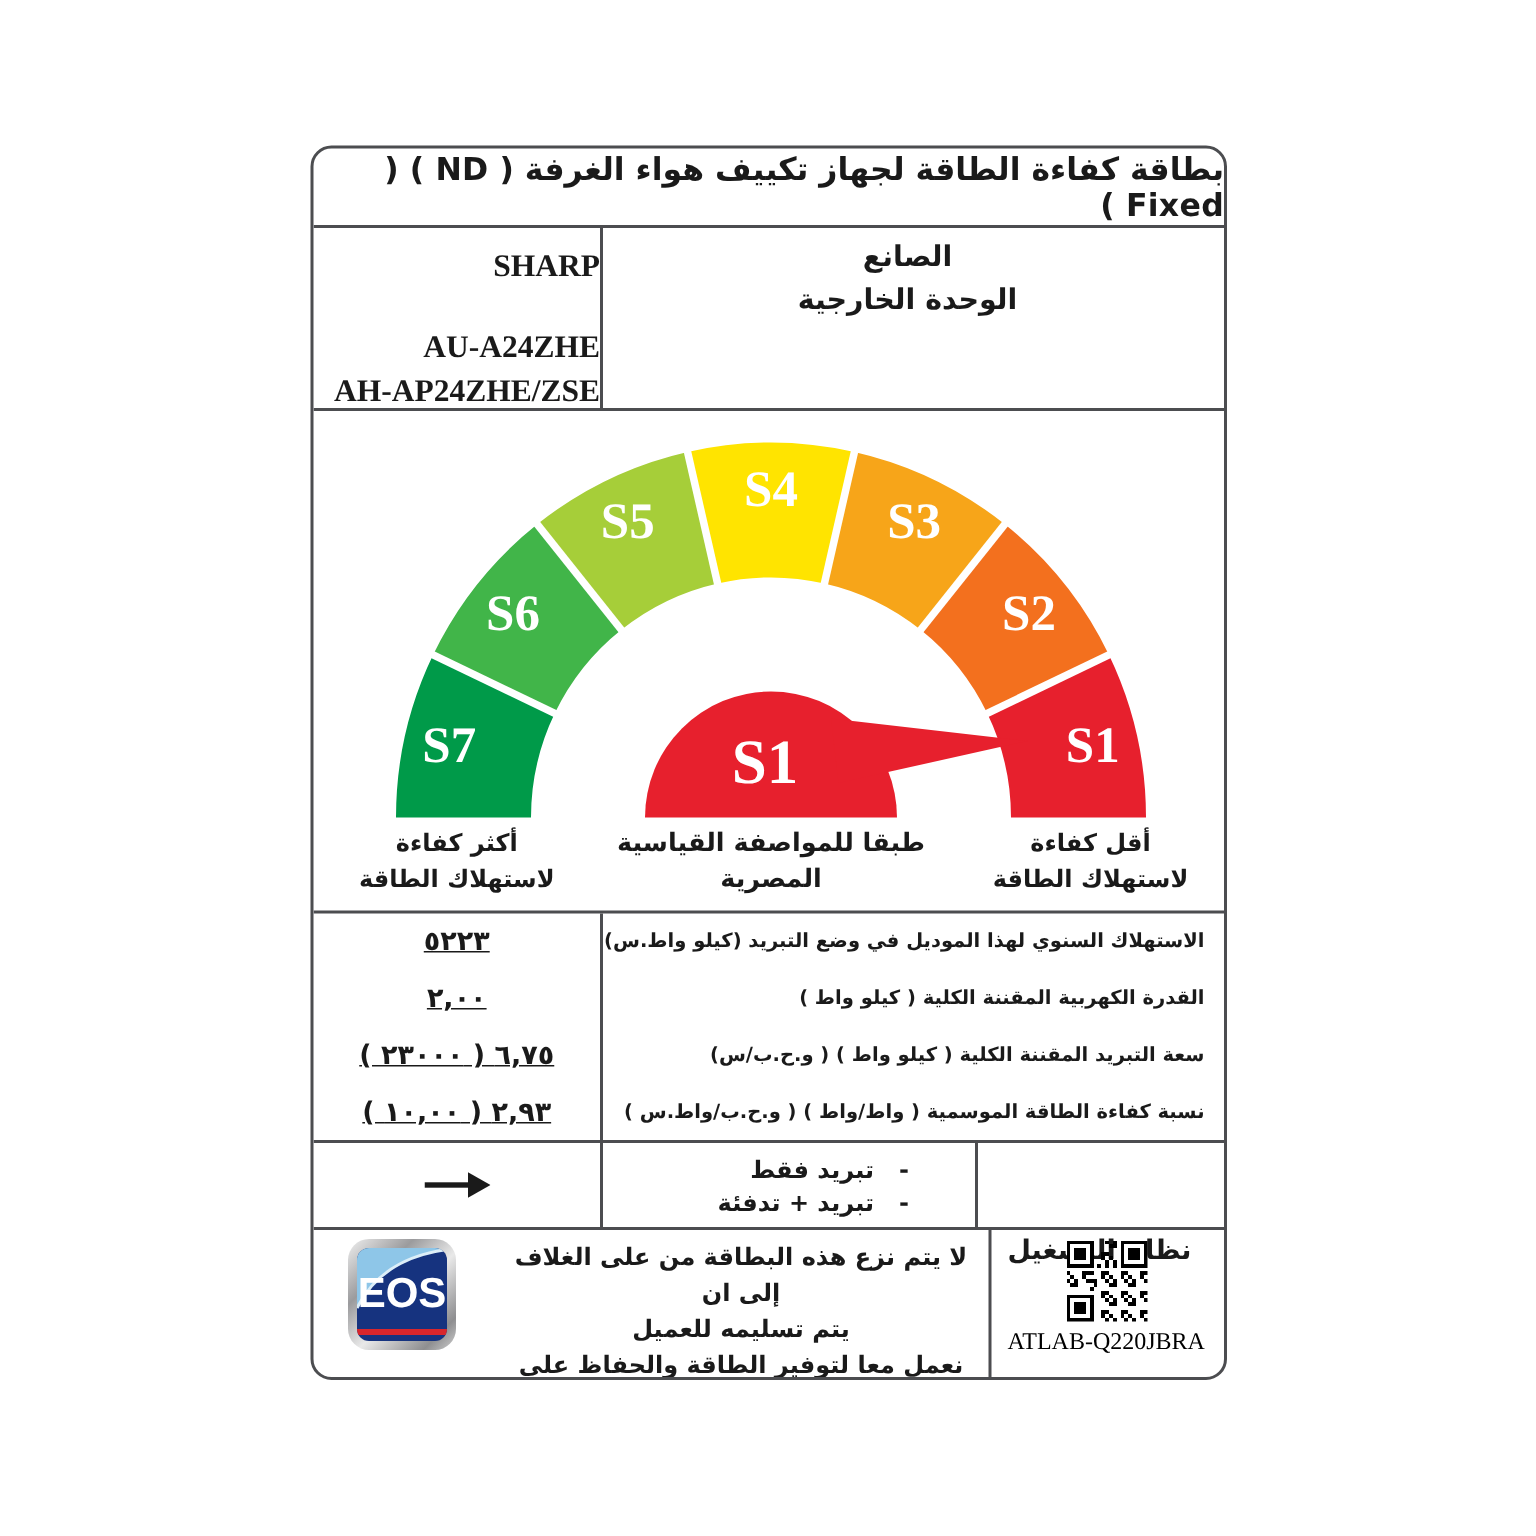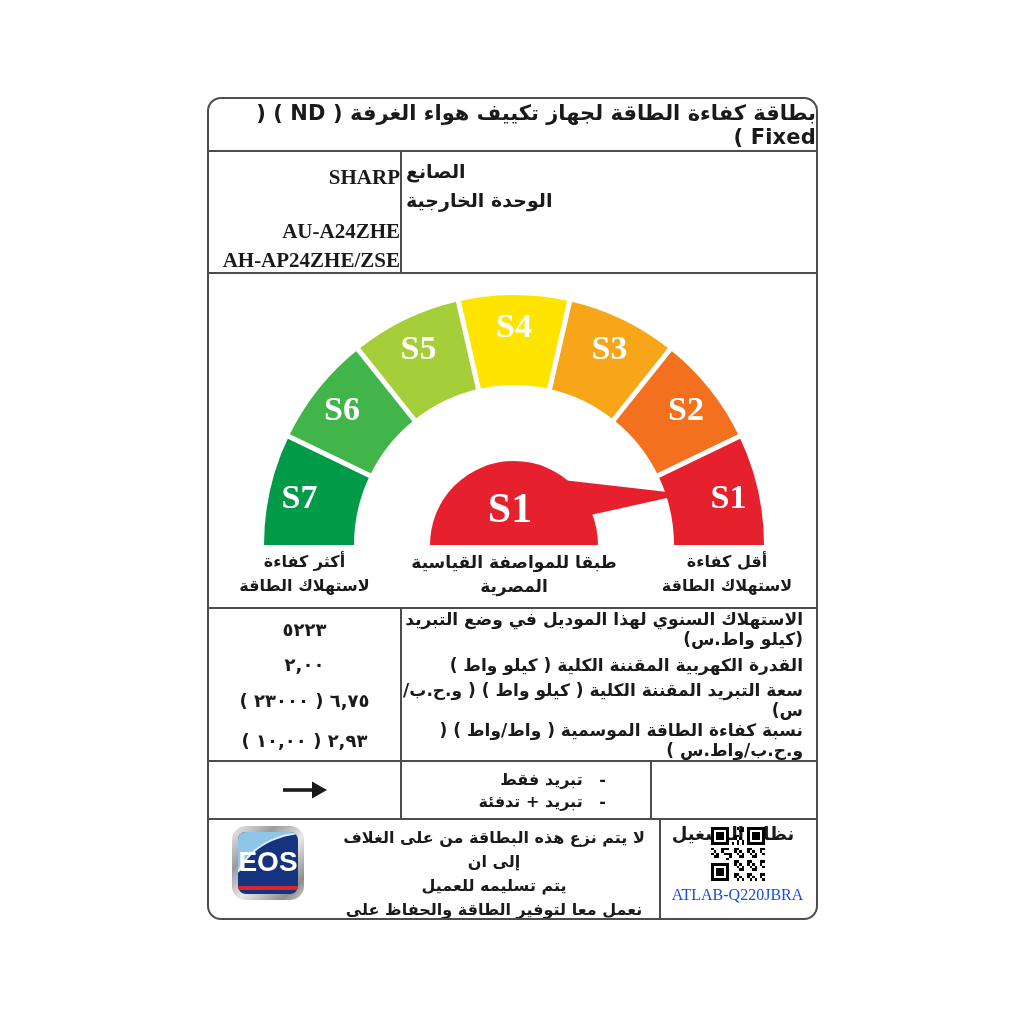"الصانع" .mfr-labels { text-align: left -> center }
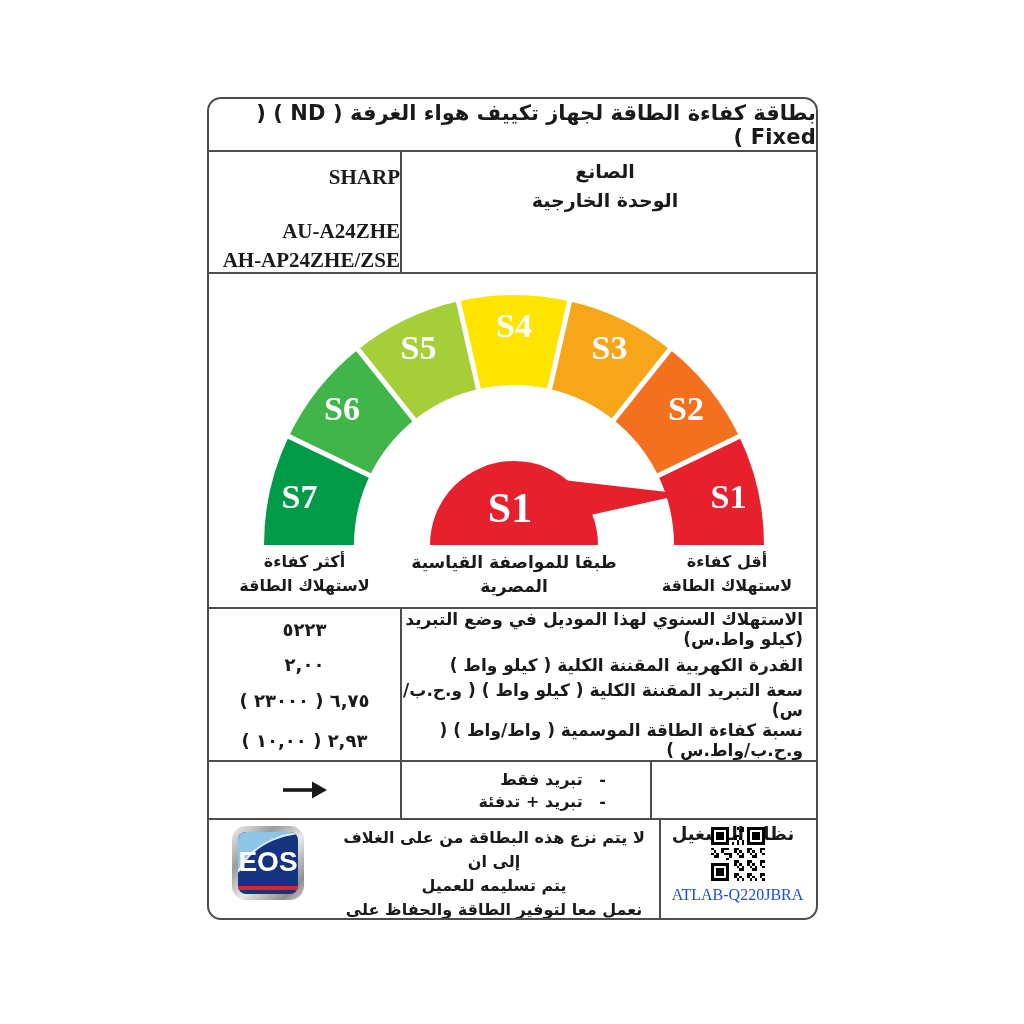"٥٢٢٣" .spec-val { text-decoration: none -> underline }
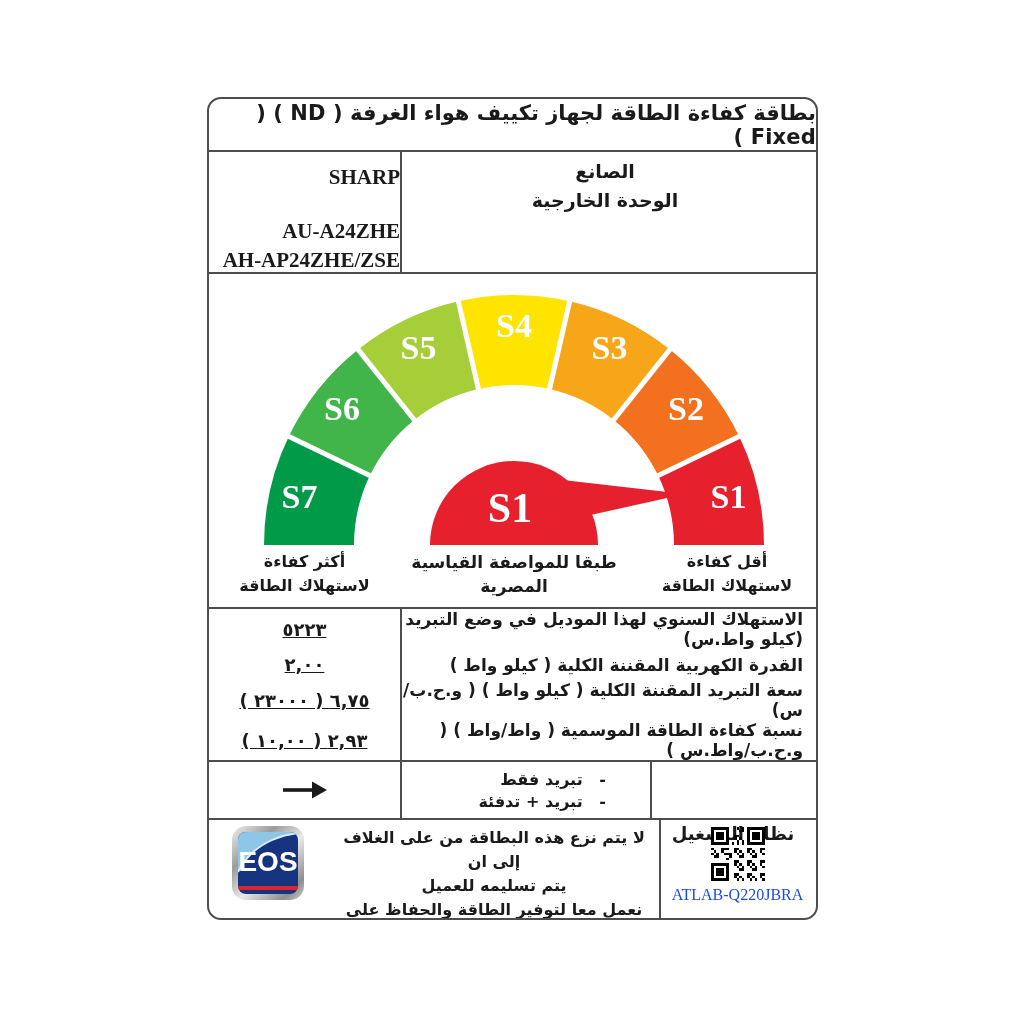"الاستهلاك السنوي لهذا الموديل في" .spec-label { font-size: 17px -> 13px }
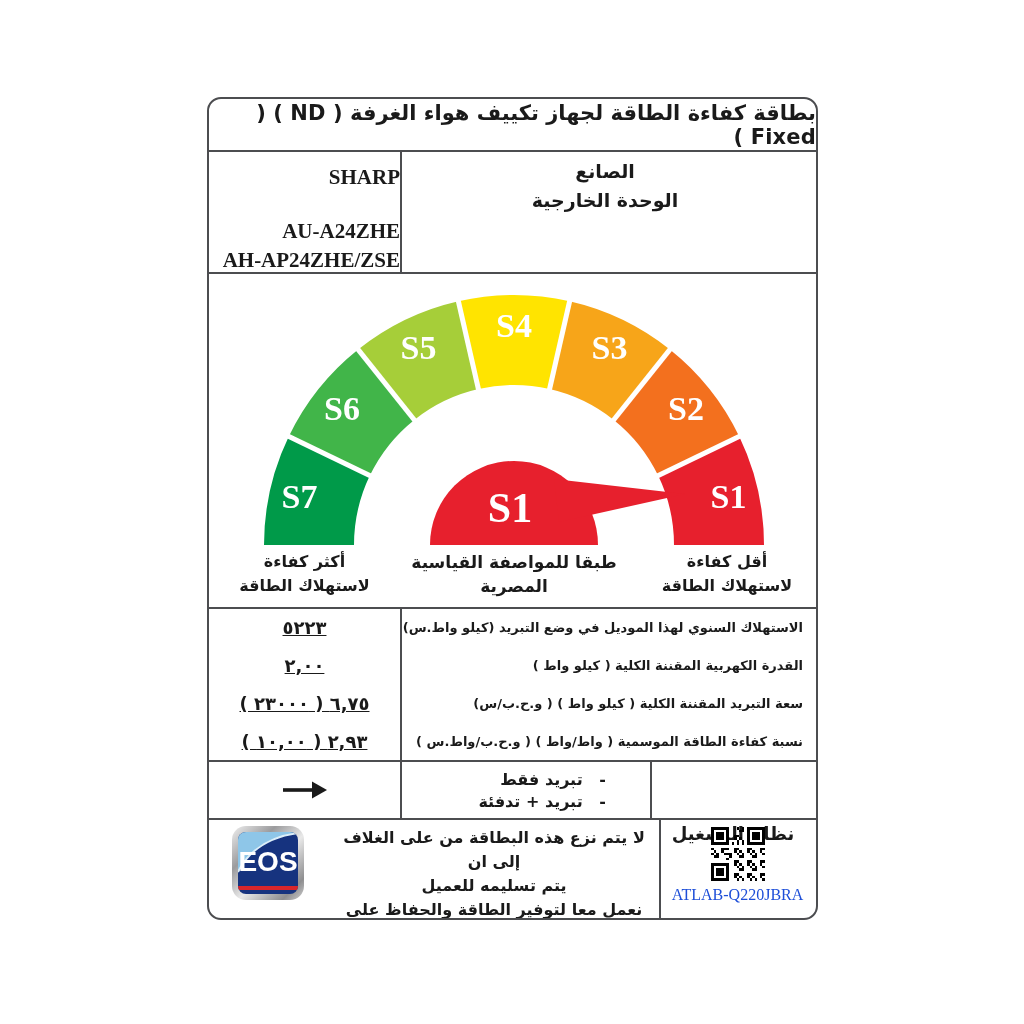"ATLAB-Q220JBRA" .qr-caption { color: #1d4ed8 -> #000000 }
